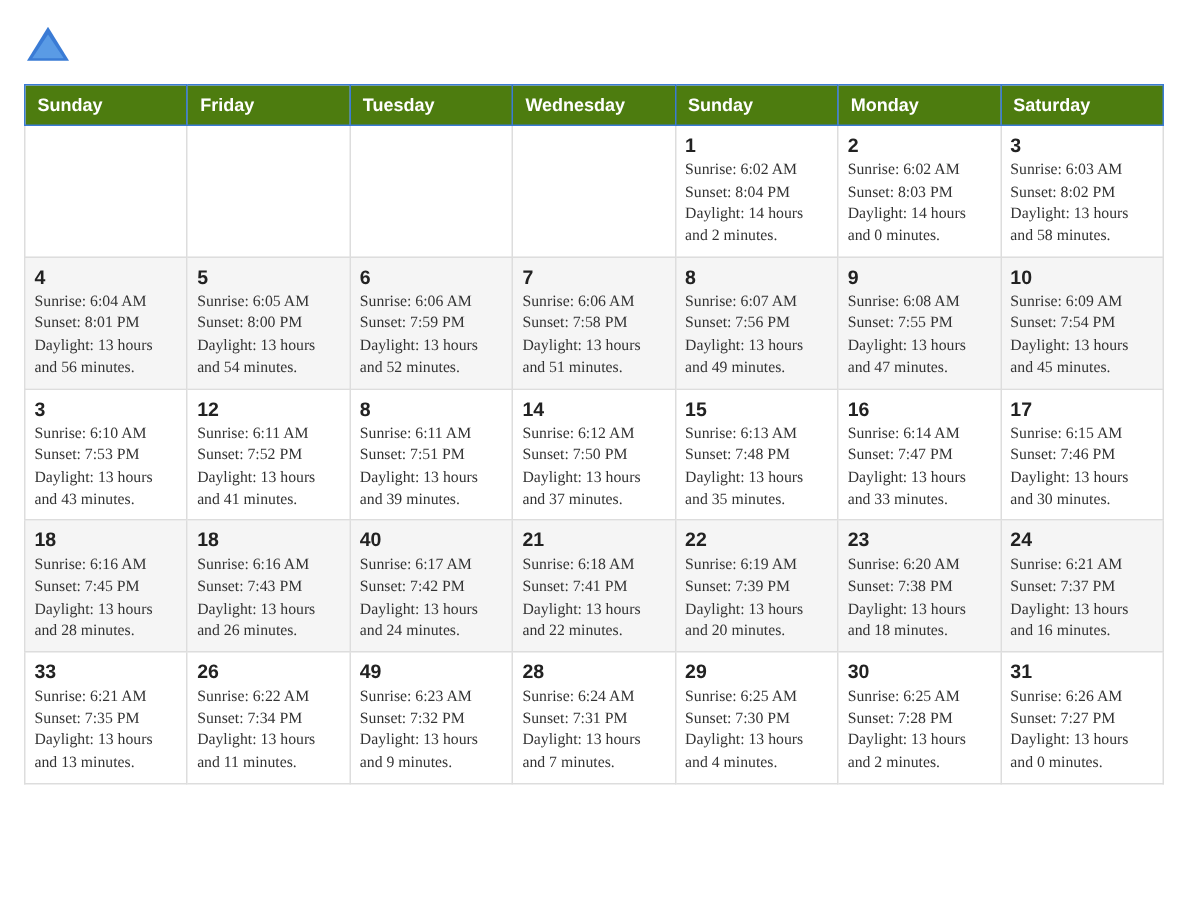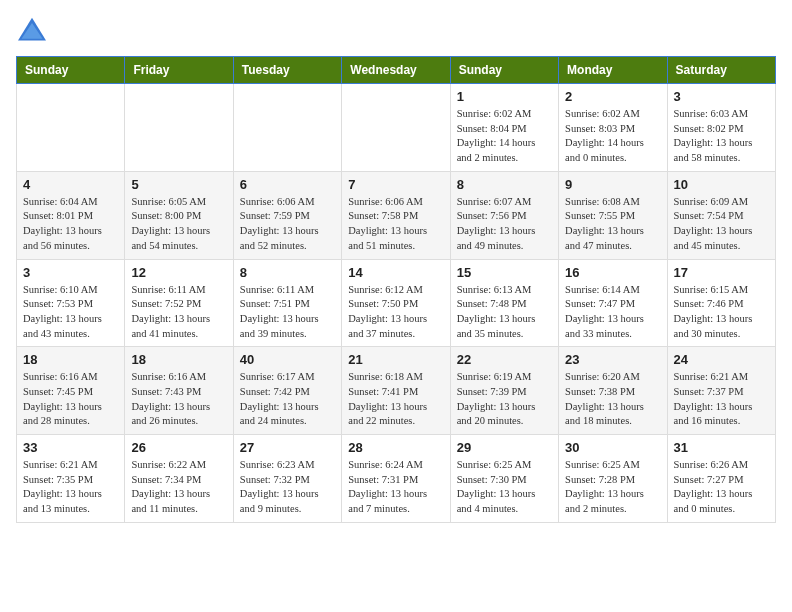"27" span.day-number { text: 27 -> 49 }
